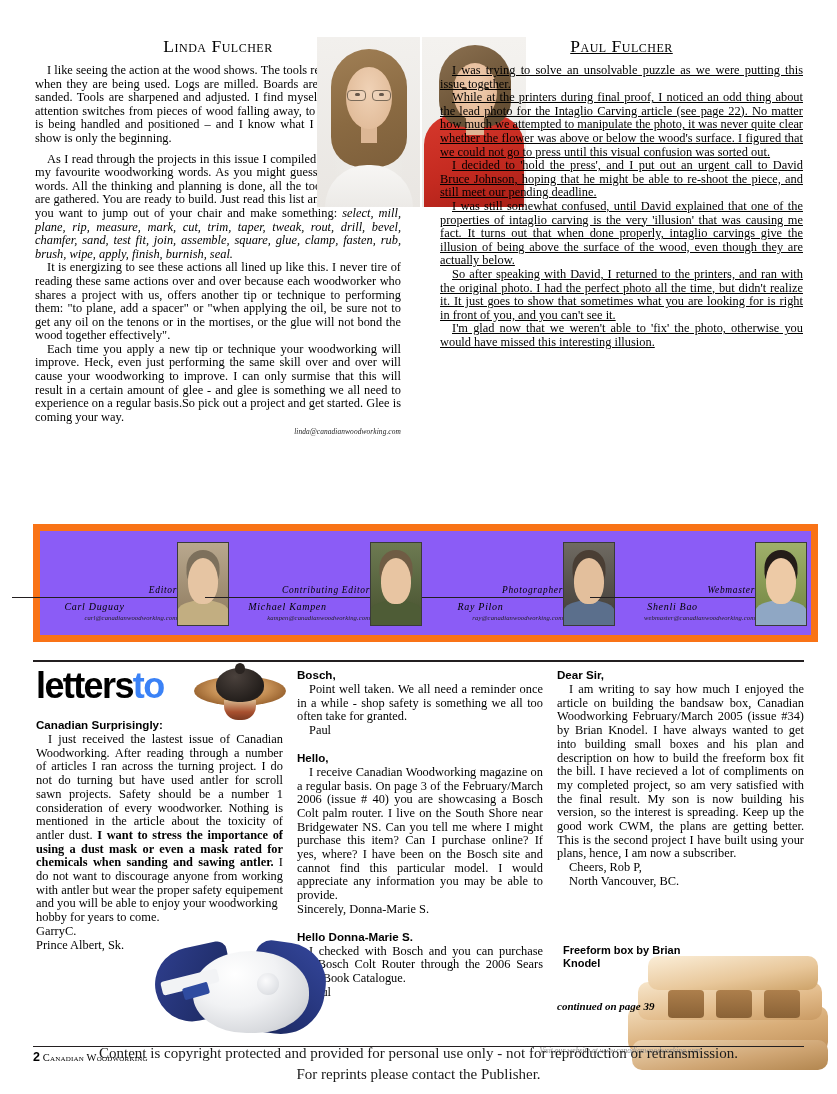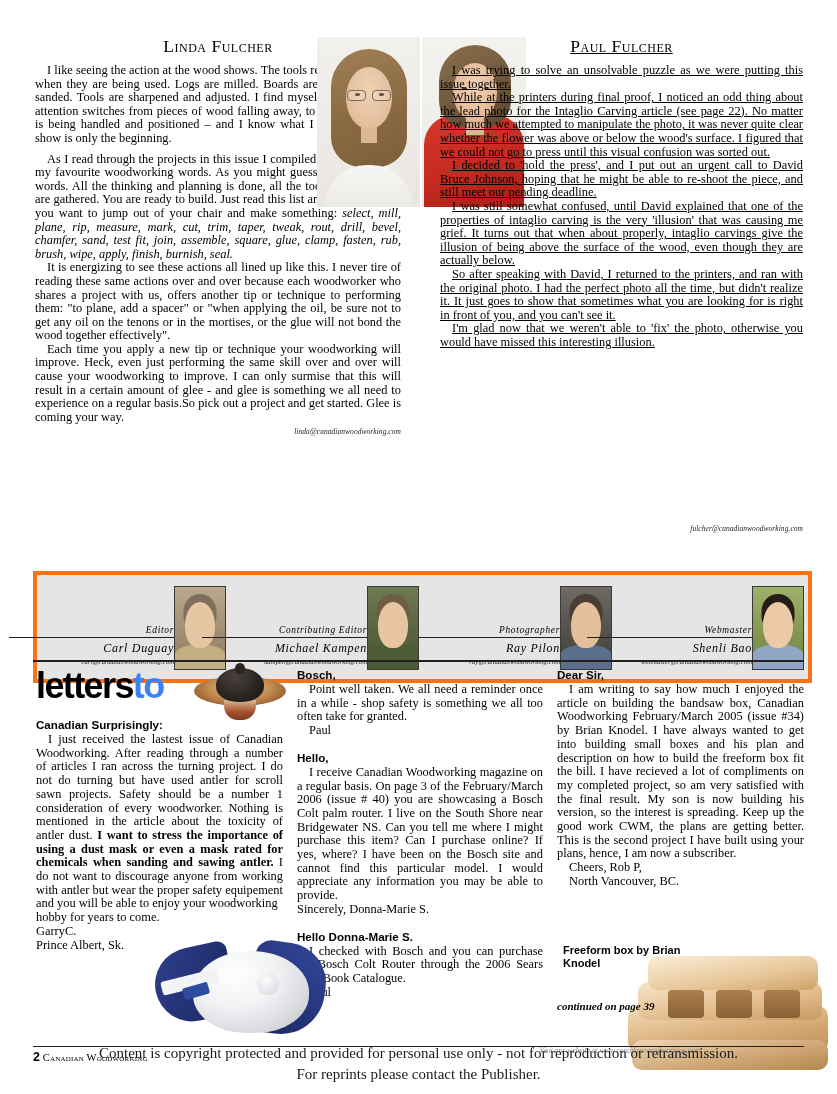"I was still somewhat confused," p.body { text: grief. It turns out that when about -> fact. It turns out that when done }
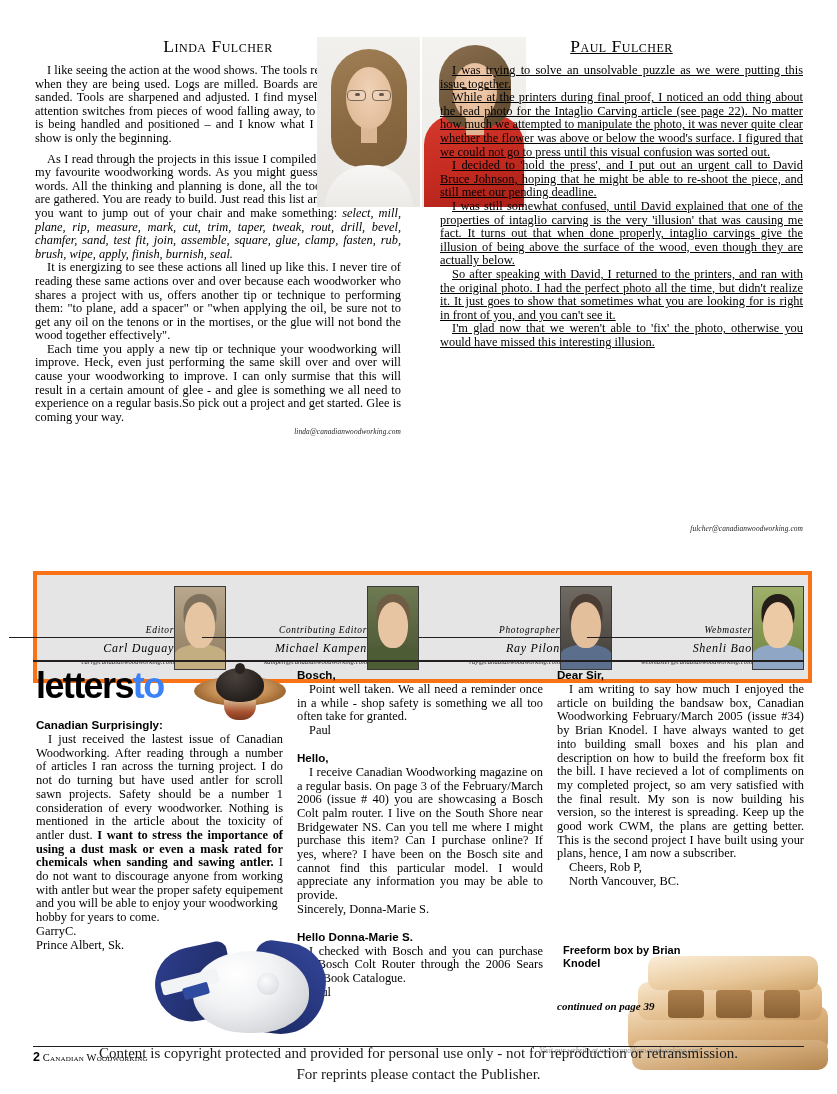"Editor" #staff-box { background: #e5e5e5 -> #8b5cf6; border: 4px solid #f97316 -> 7px solid #f97316; top: 571px -> 524px }
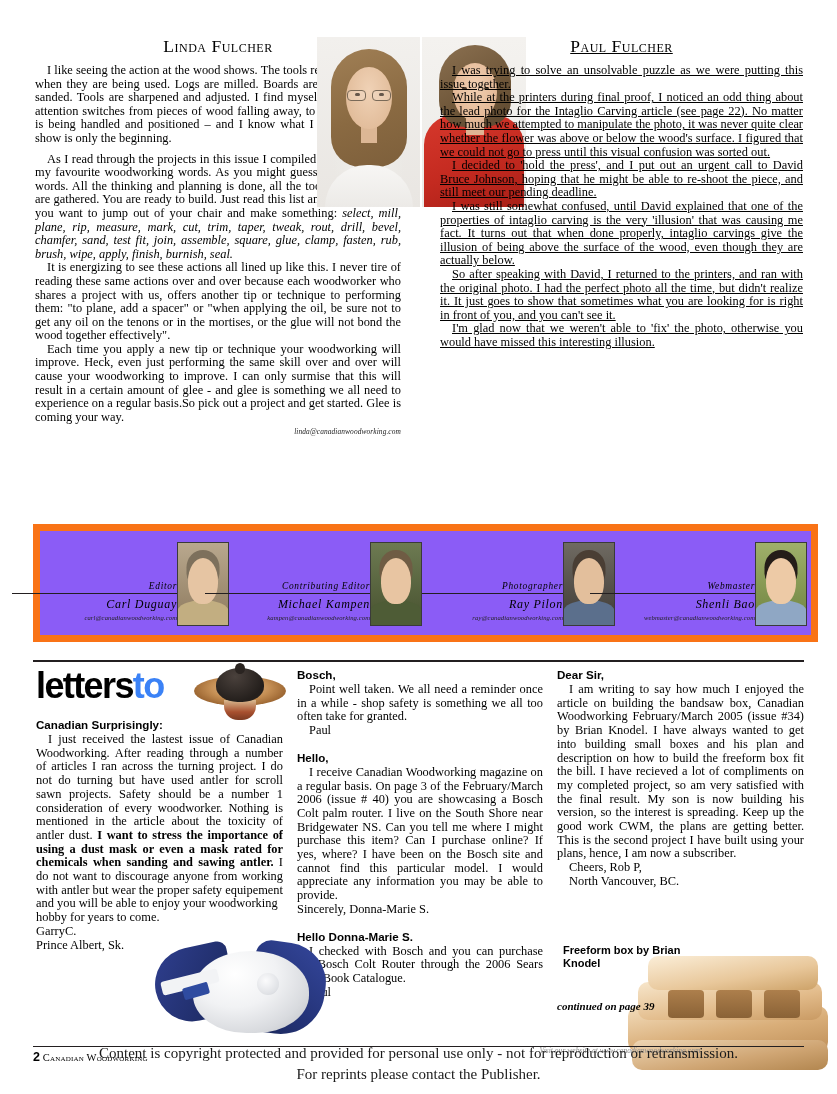"Carl Duguay" .staff-name { font-size: 12px -> 10px; text-align: none -> center }
